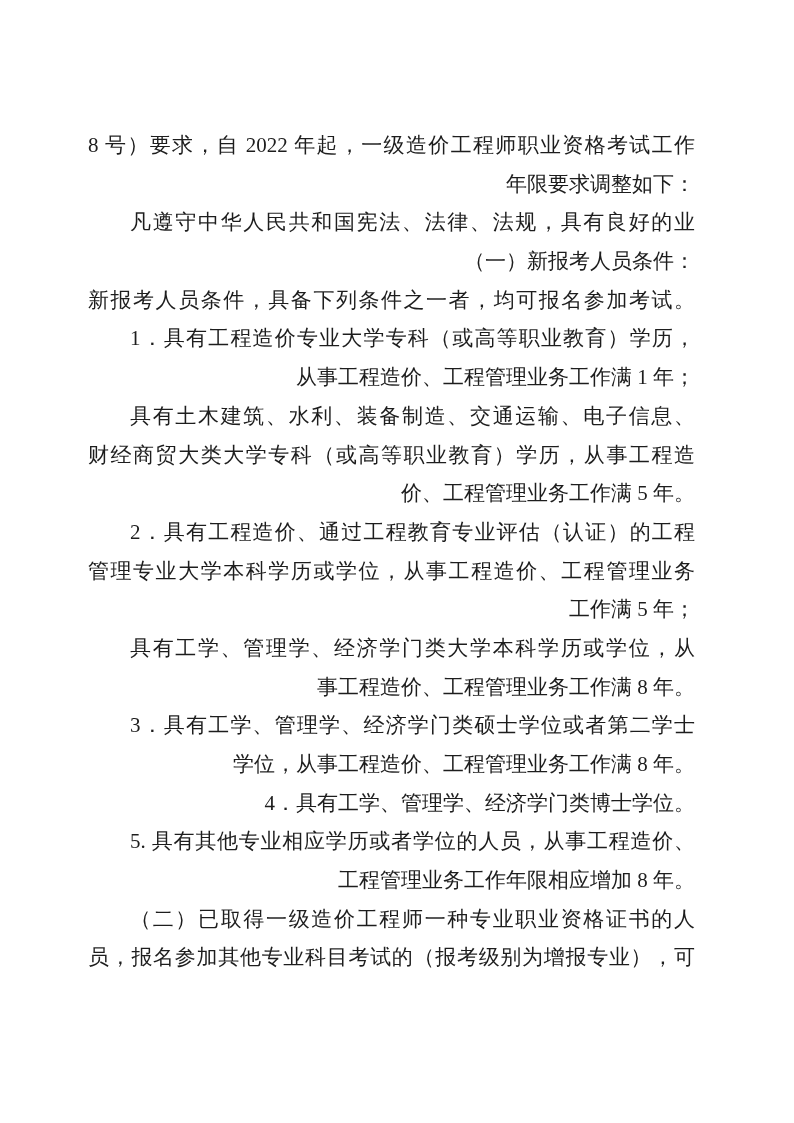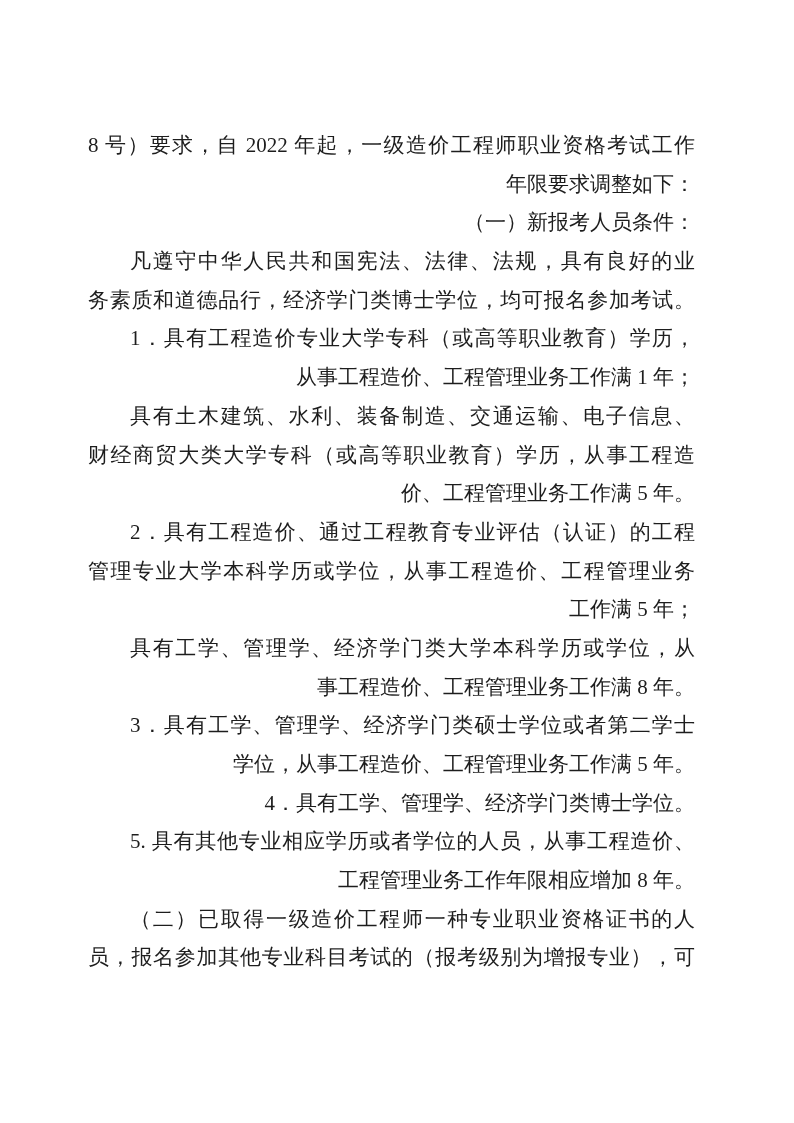"（一）新报考人员条件：" div.ln { order: before "凡遵守中华人民共和国宪法、法律、法规，具有良好的业" -> after "凡遵守中华人民共和国宪法、法律、法规，具有良好的业" }
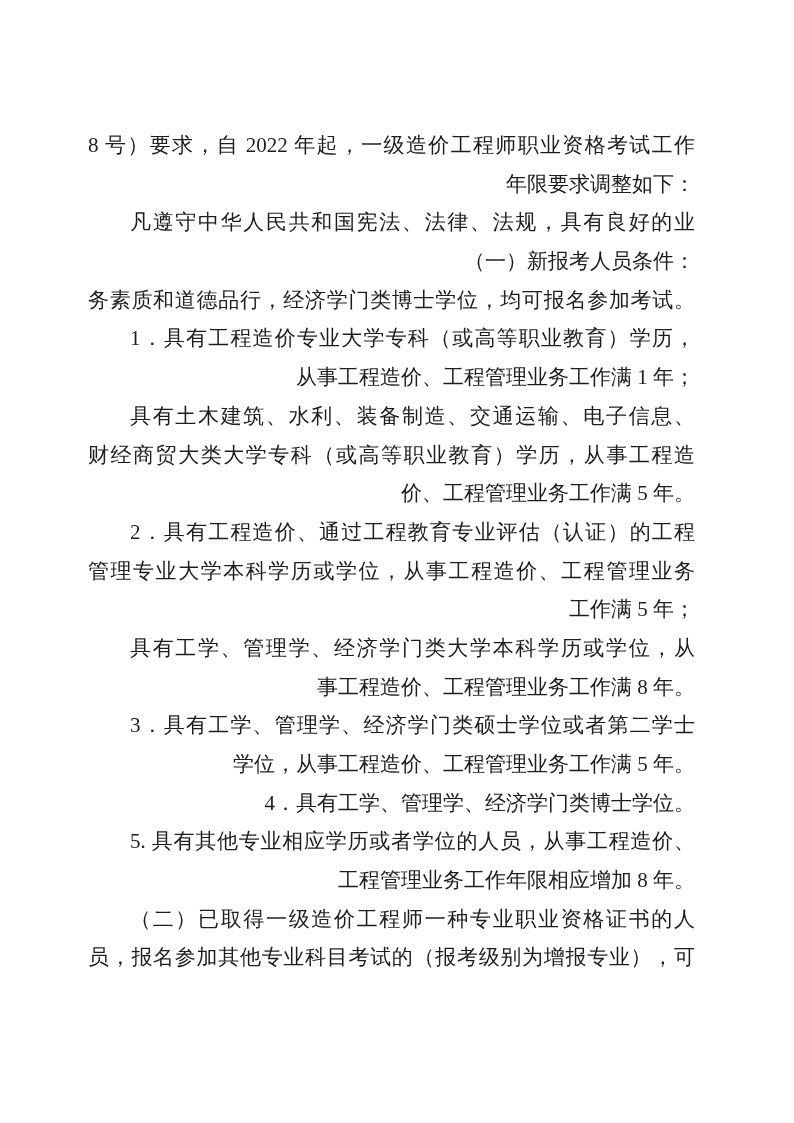"务素质和道德品行，经济学门类博士学位，均可报名参加考试。" div.ln { text: 务素质和道德品行，经济学门类博士学位 -> 新报考人员条件，具备下列条件之一者 }
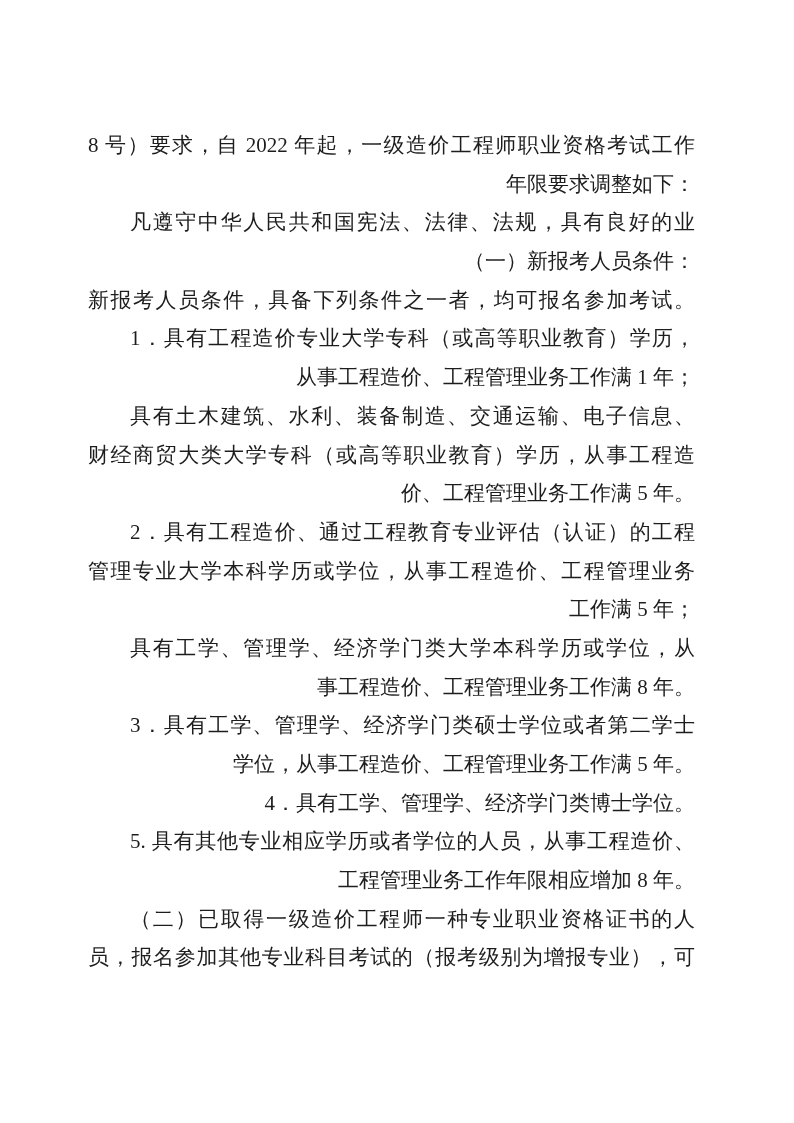"学位，从事工程造价、工程管理业务工作满 5 年。" div.ln { text: 5 -> 8 }
